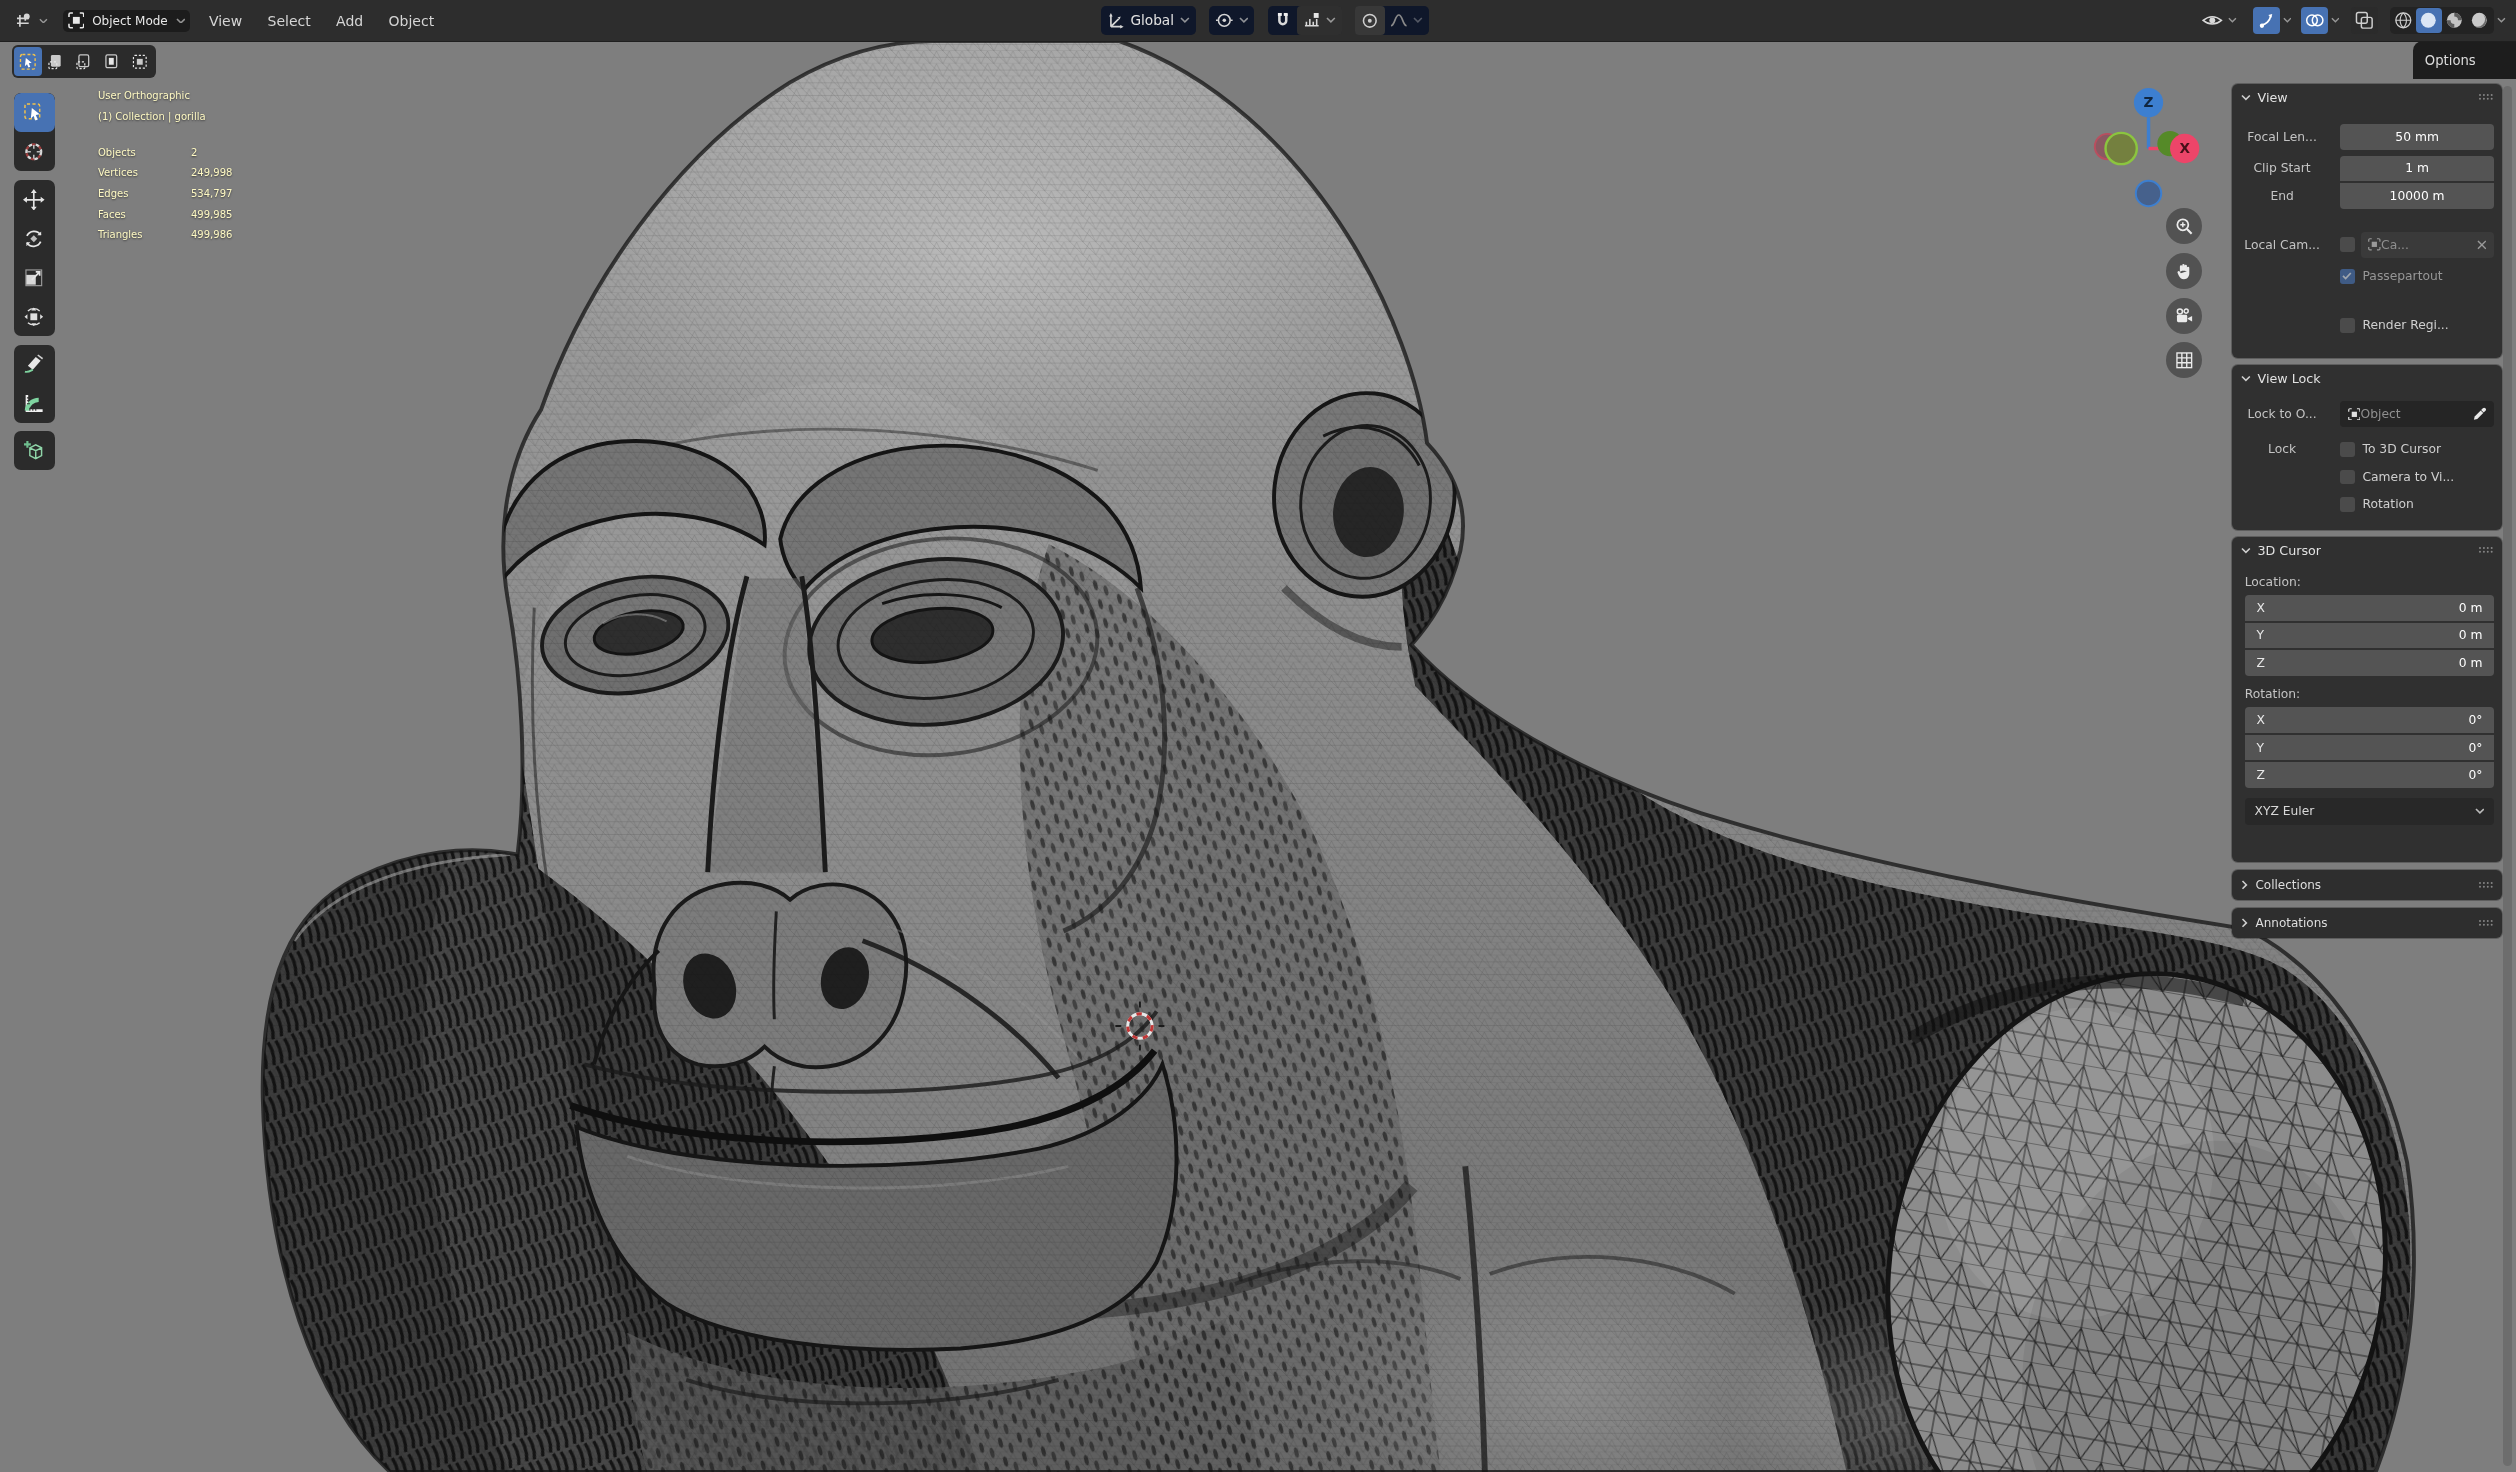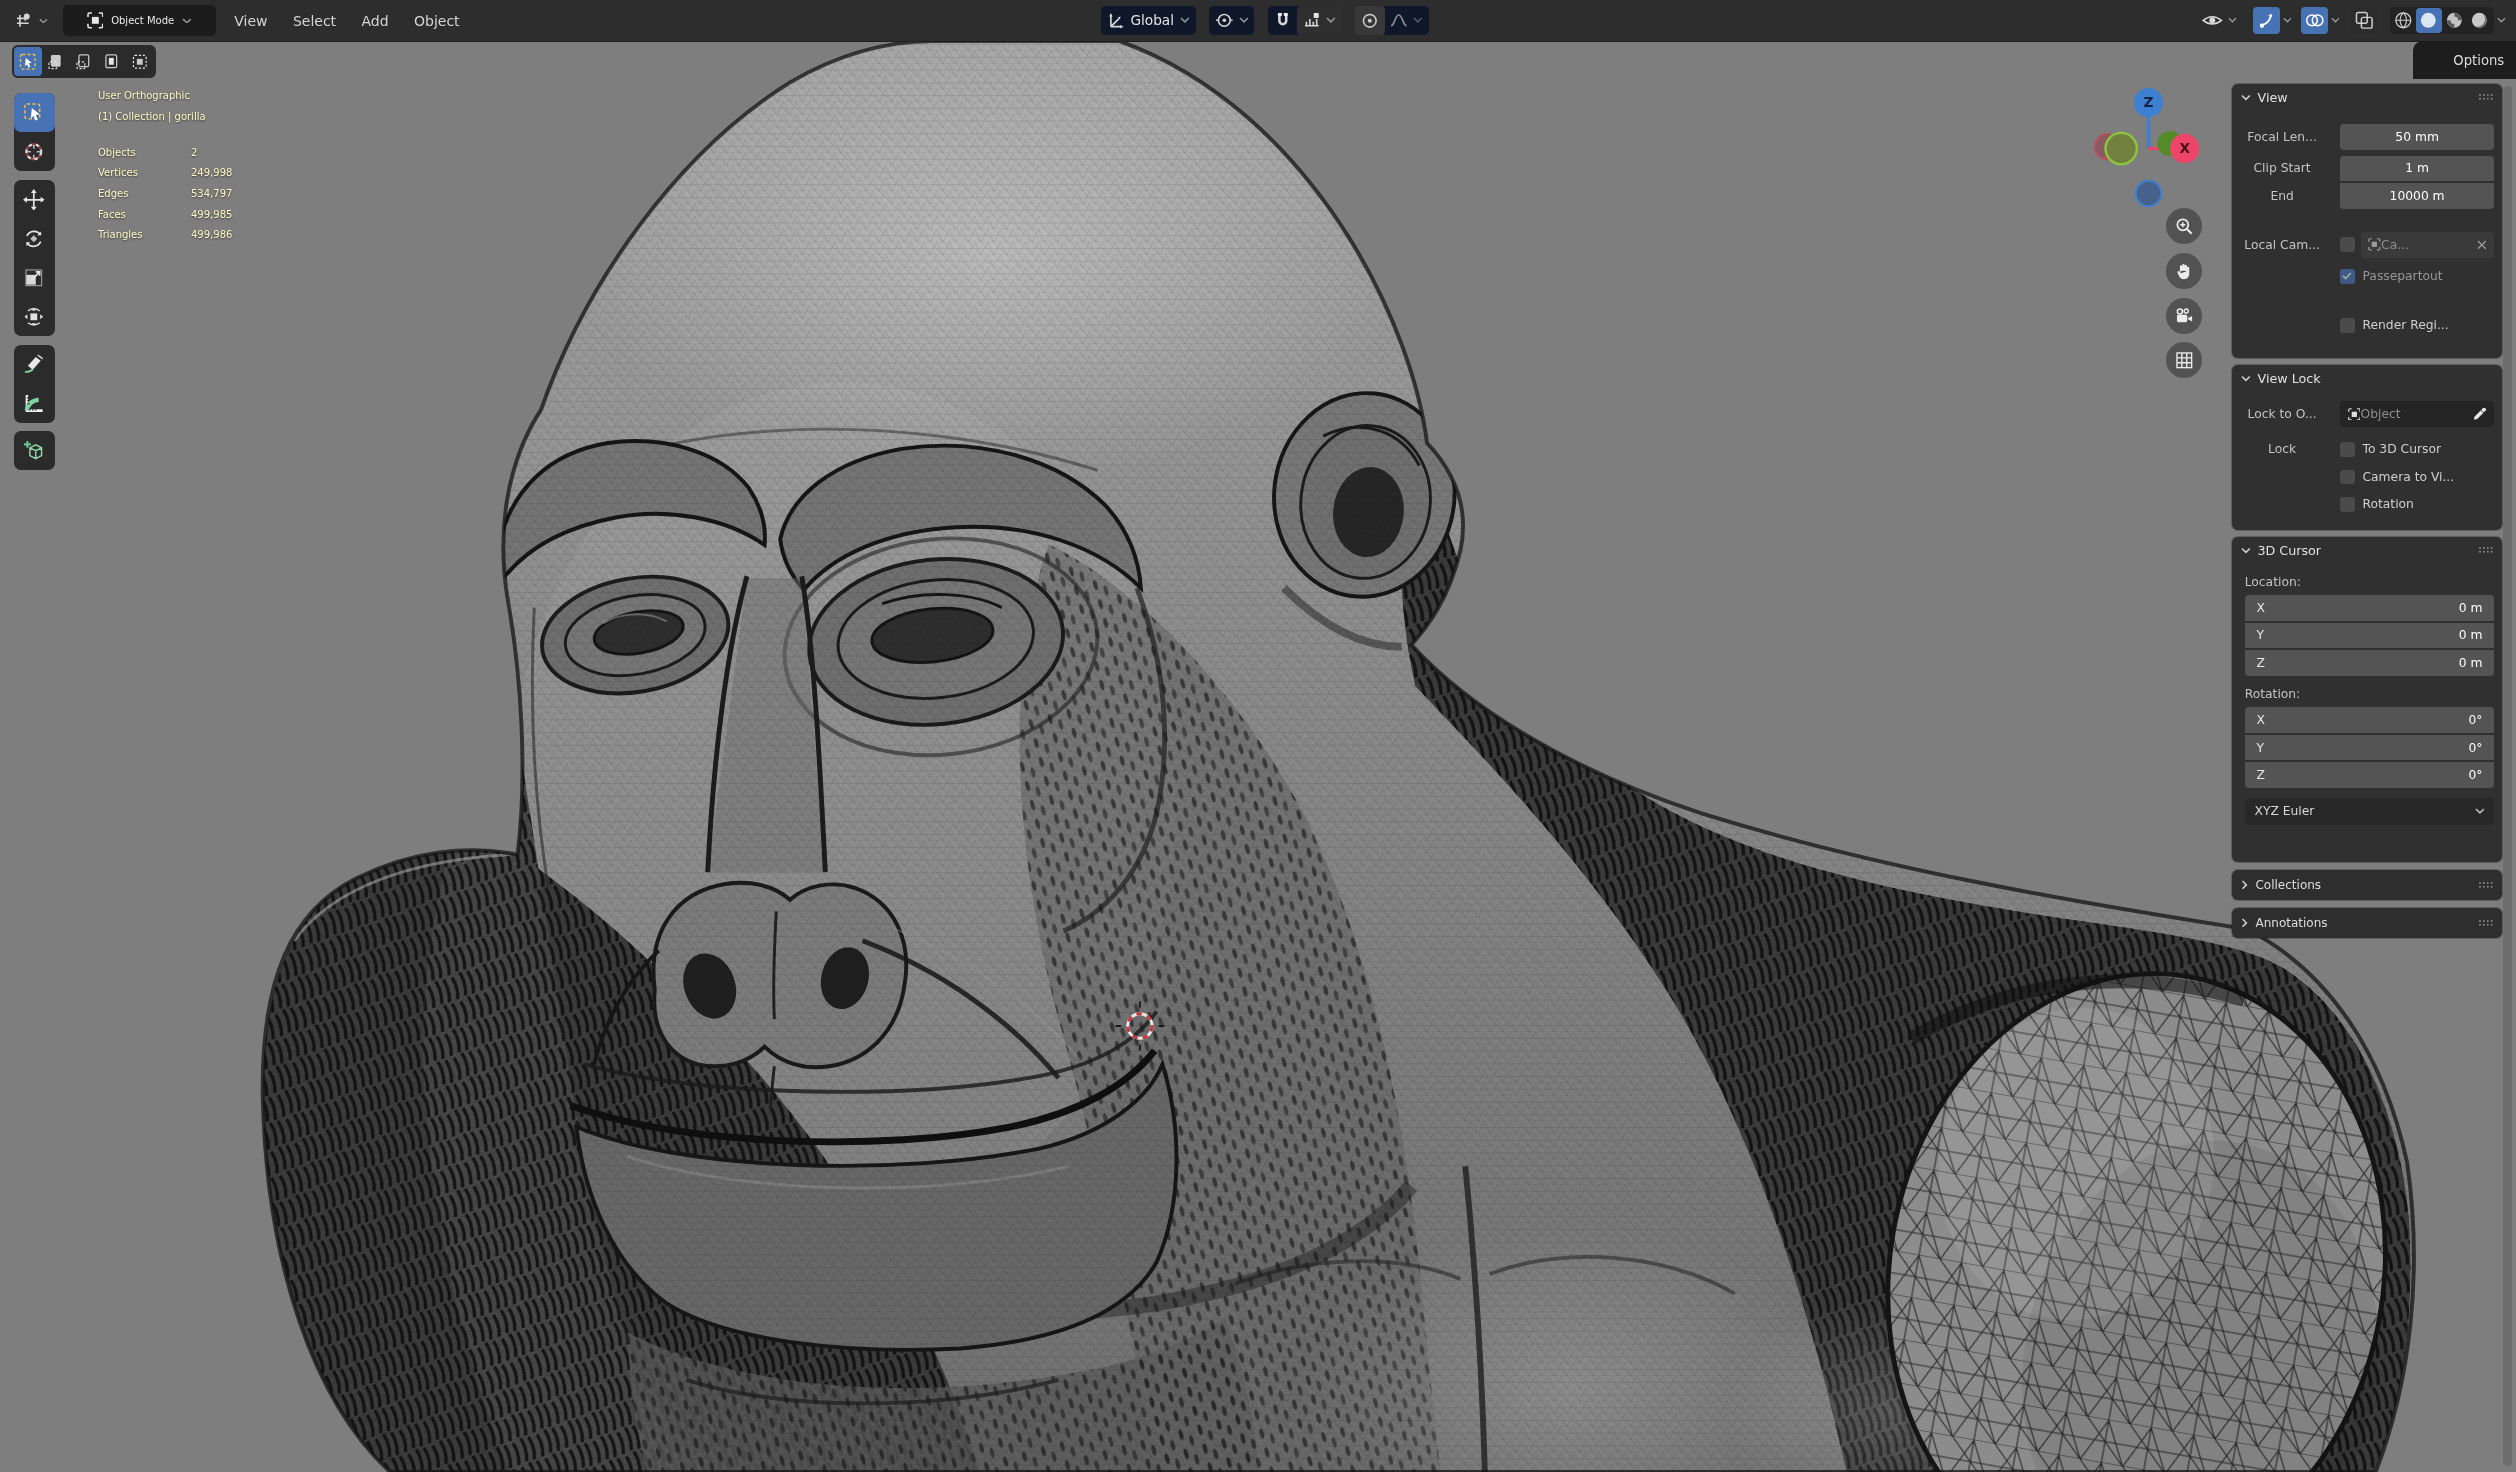"Object Mode" .mode-pill { font-size: 10px -> 12px; height: 31px -> 22px; padding: 0 24px -> 0 5px }
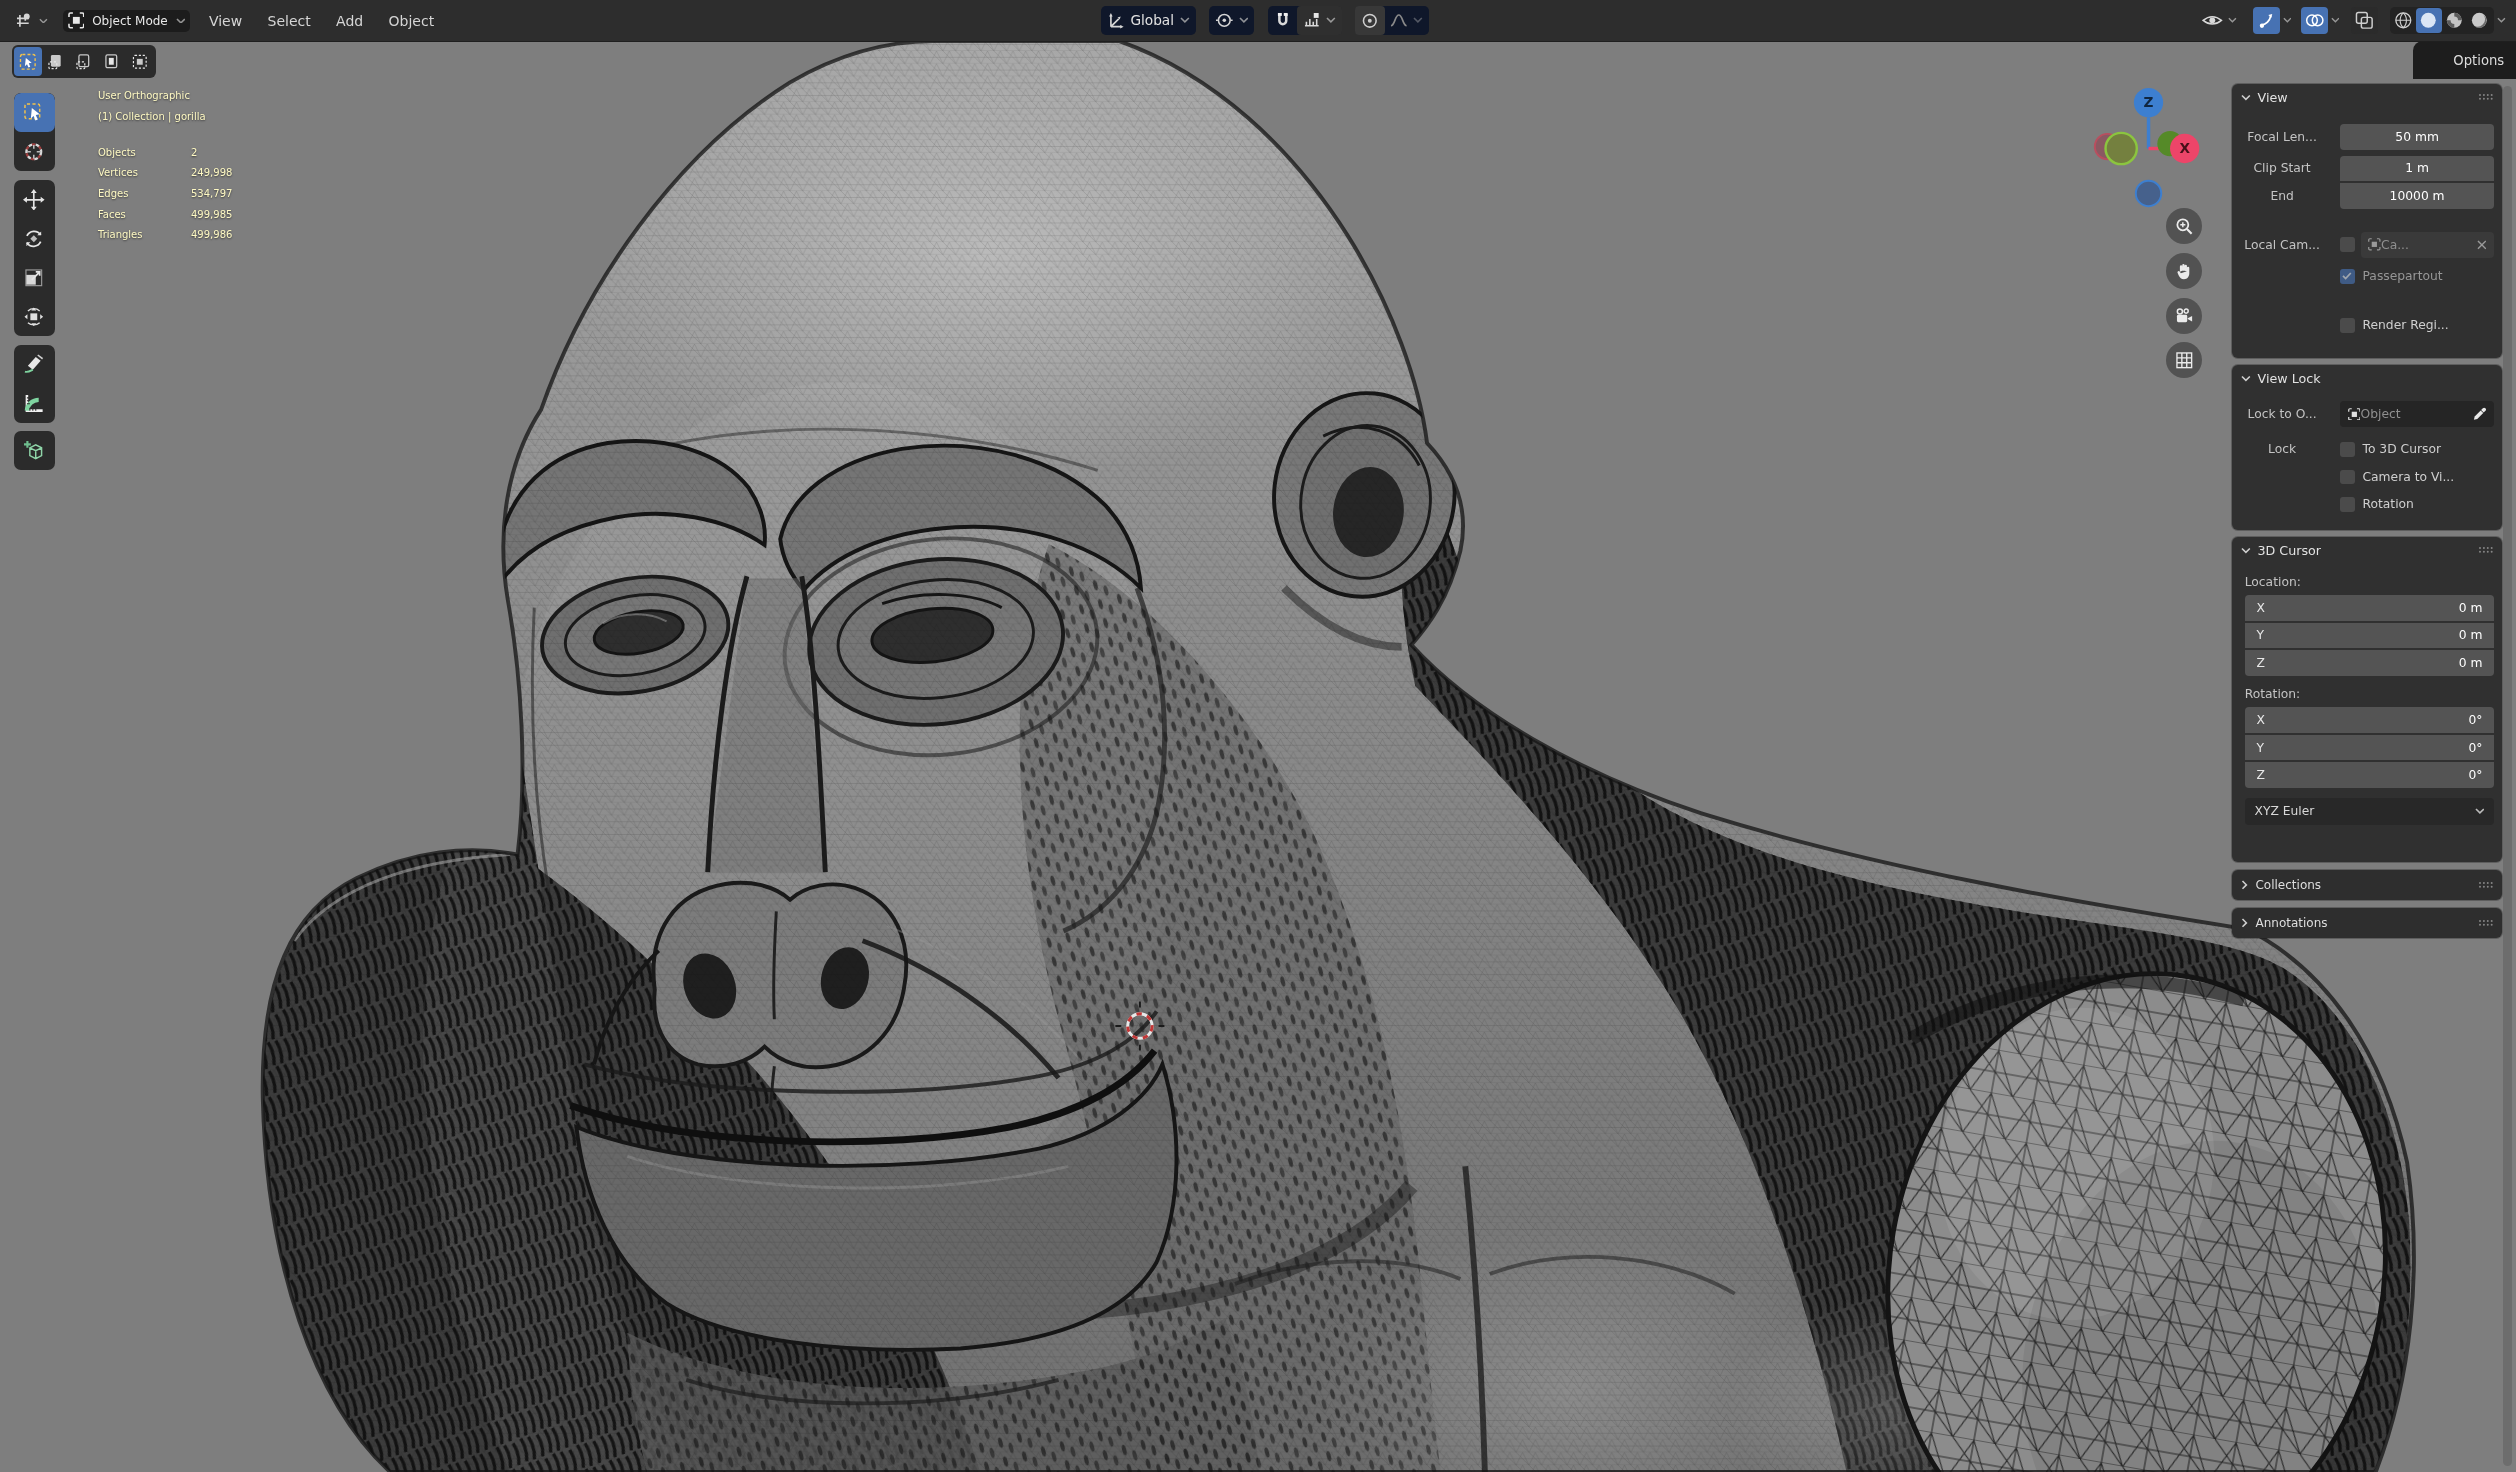"Options" .opttab { justify-content: flex-end -> flex-start }
